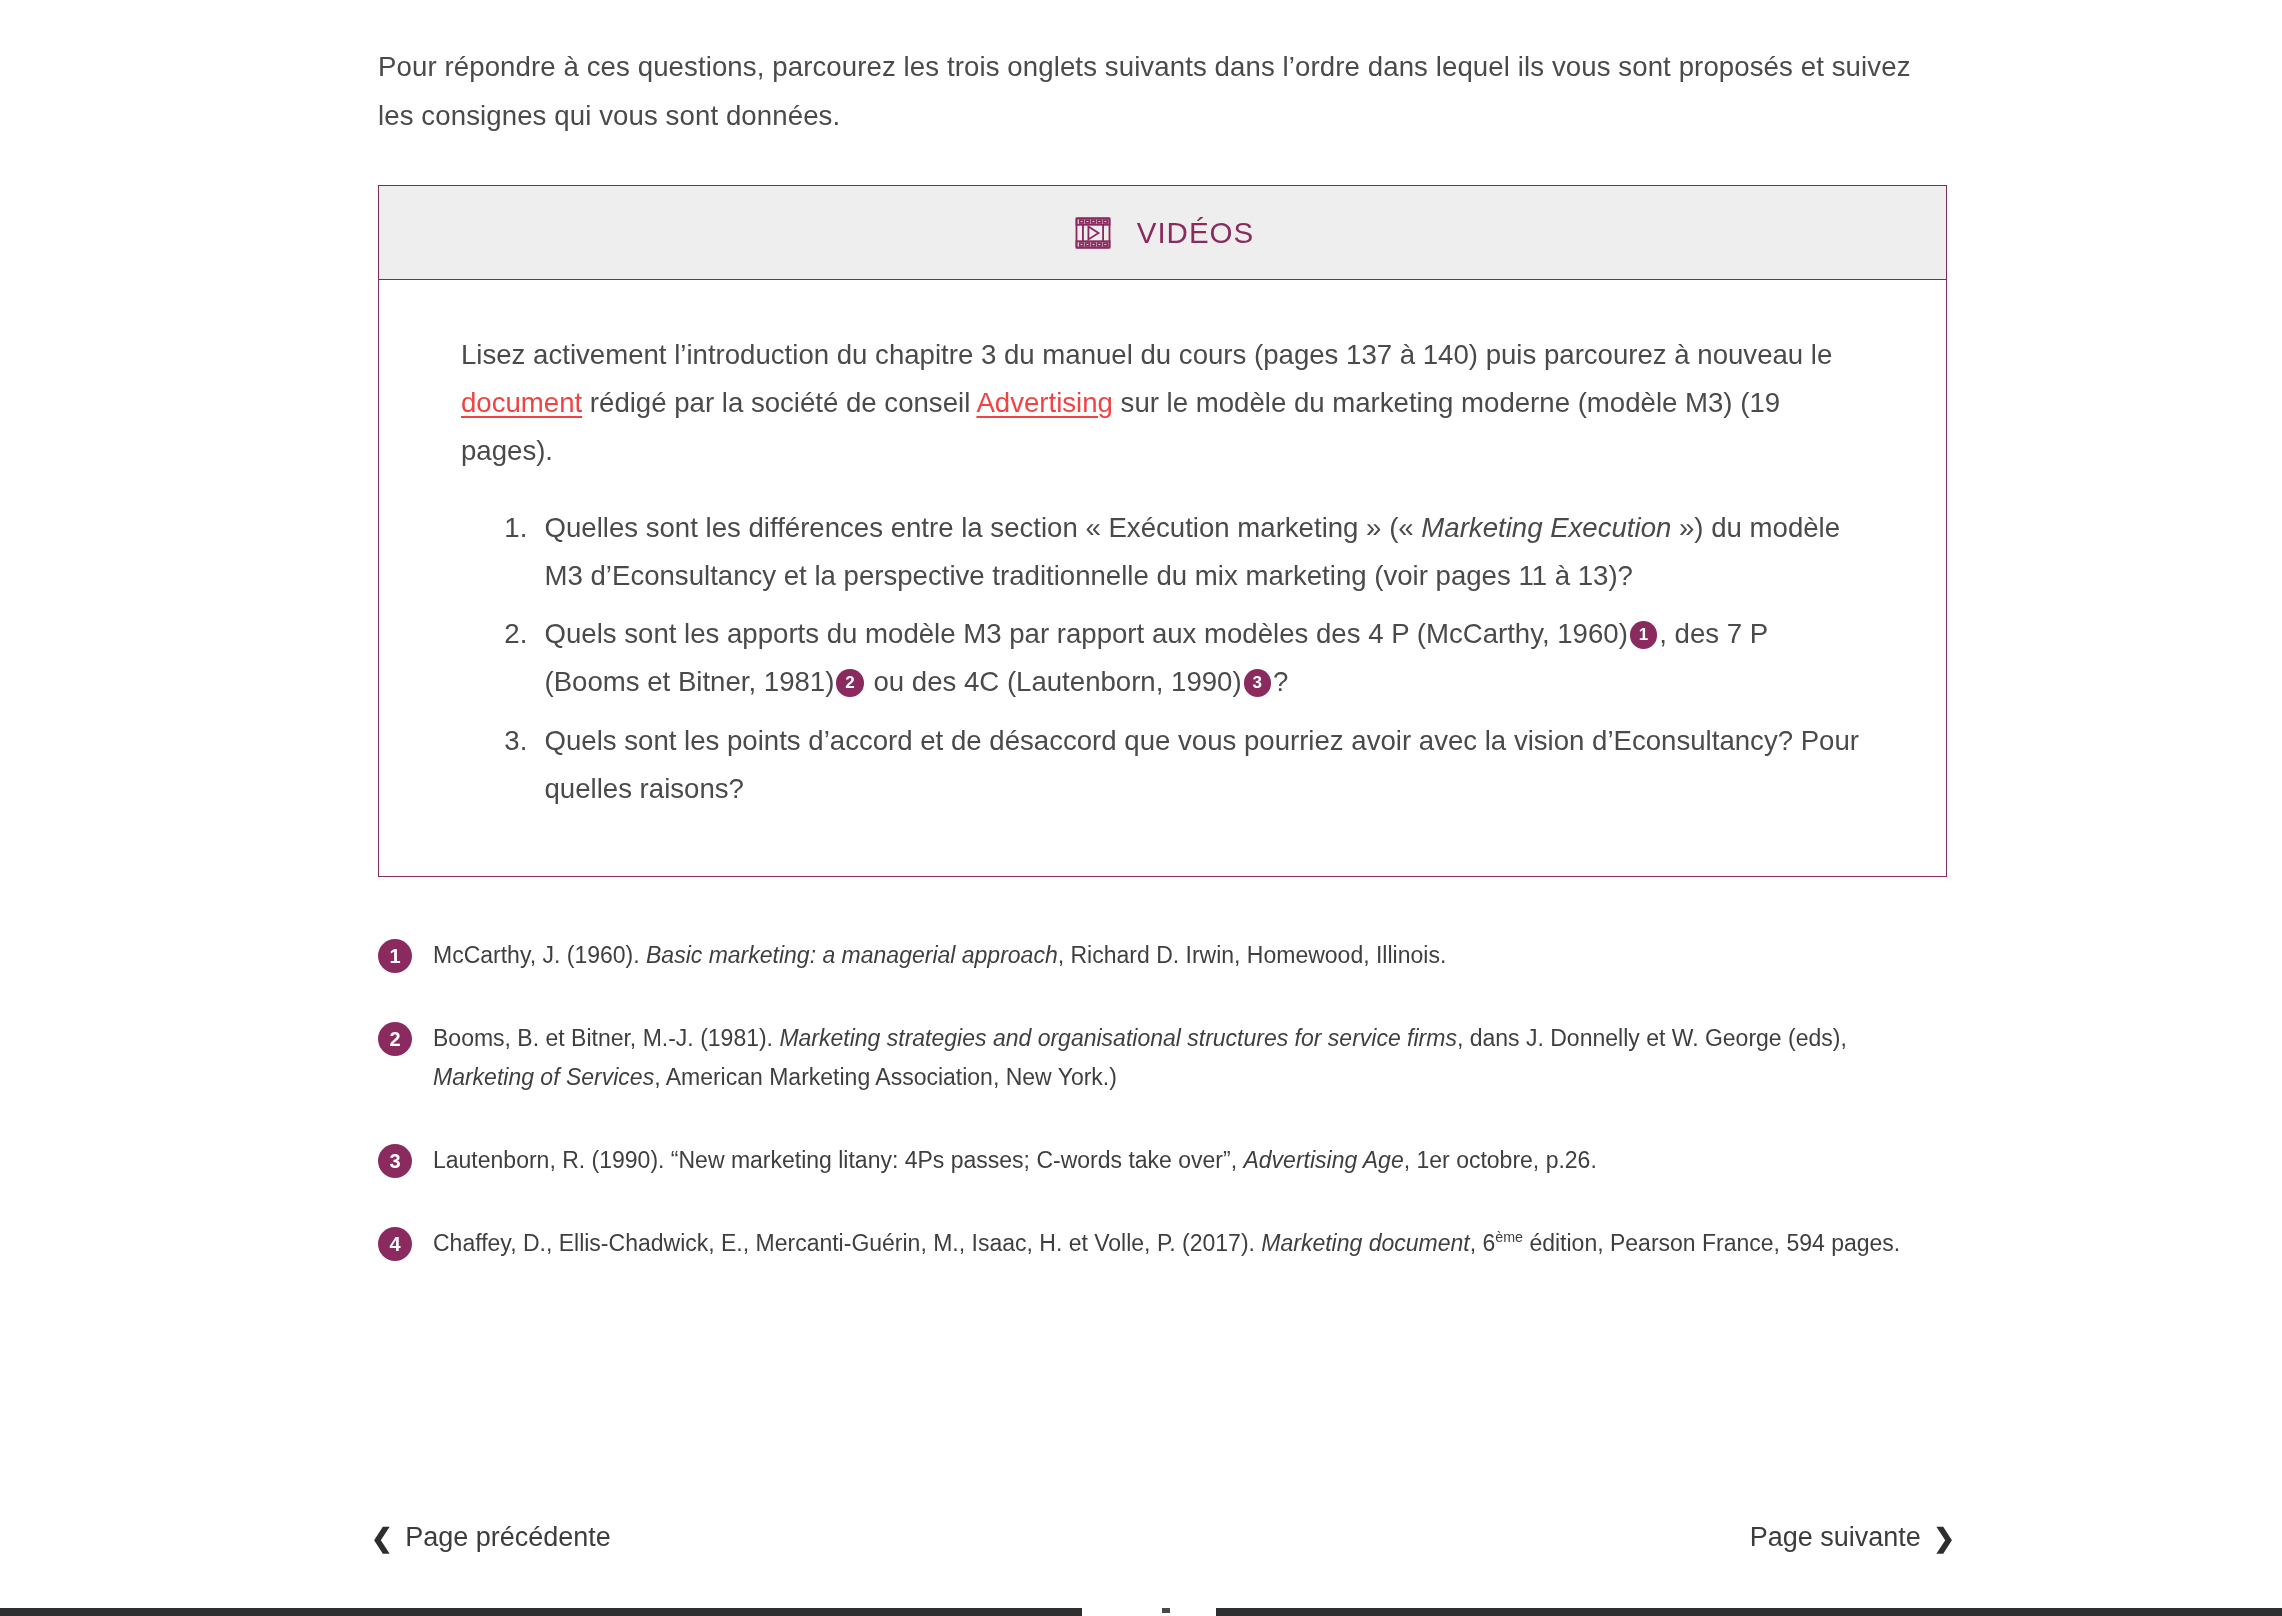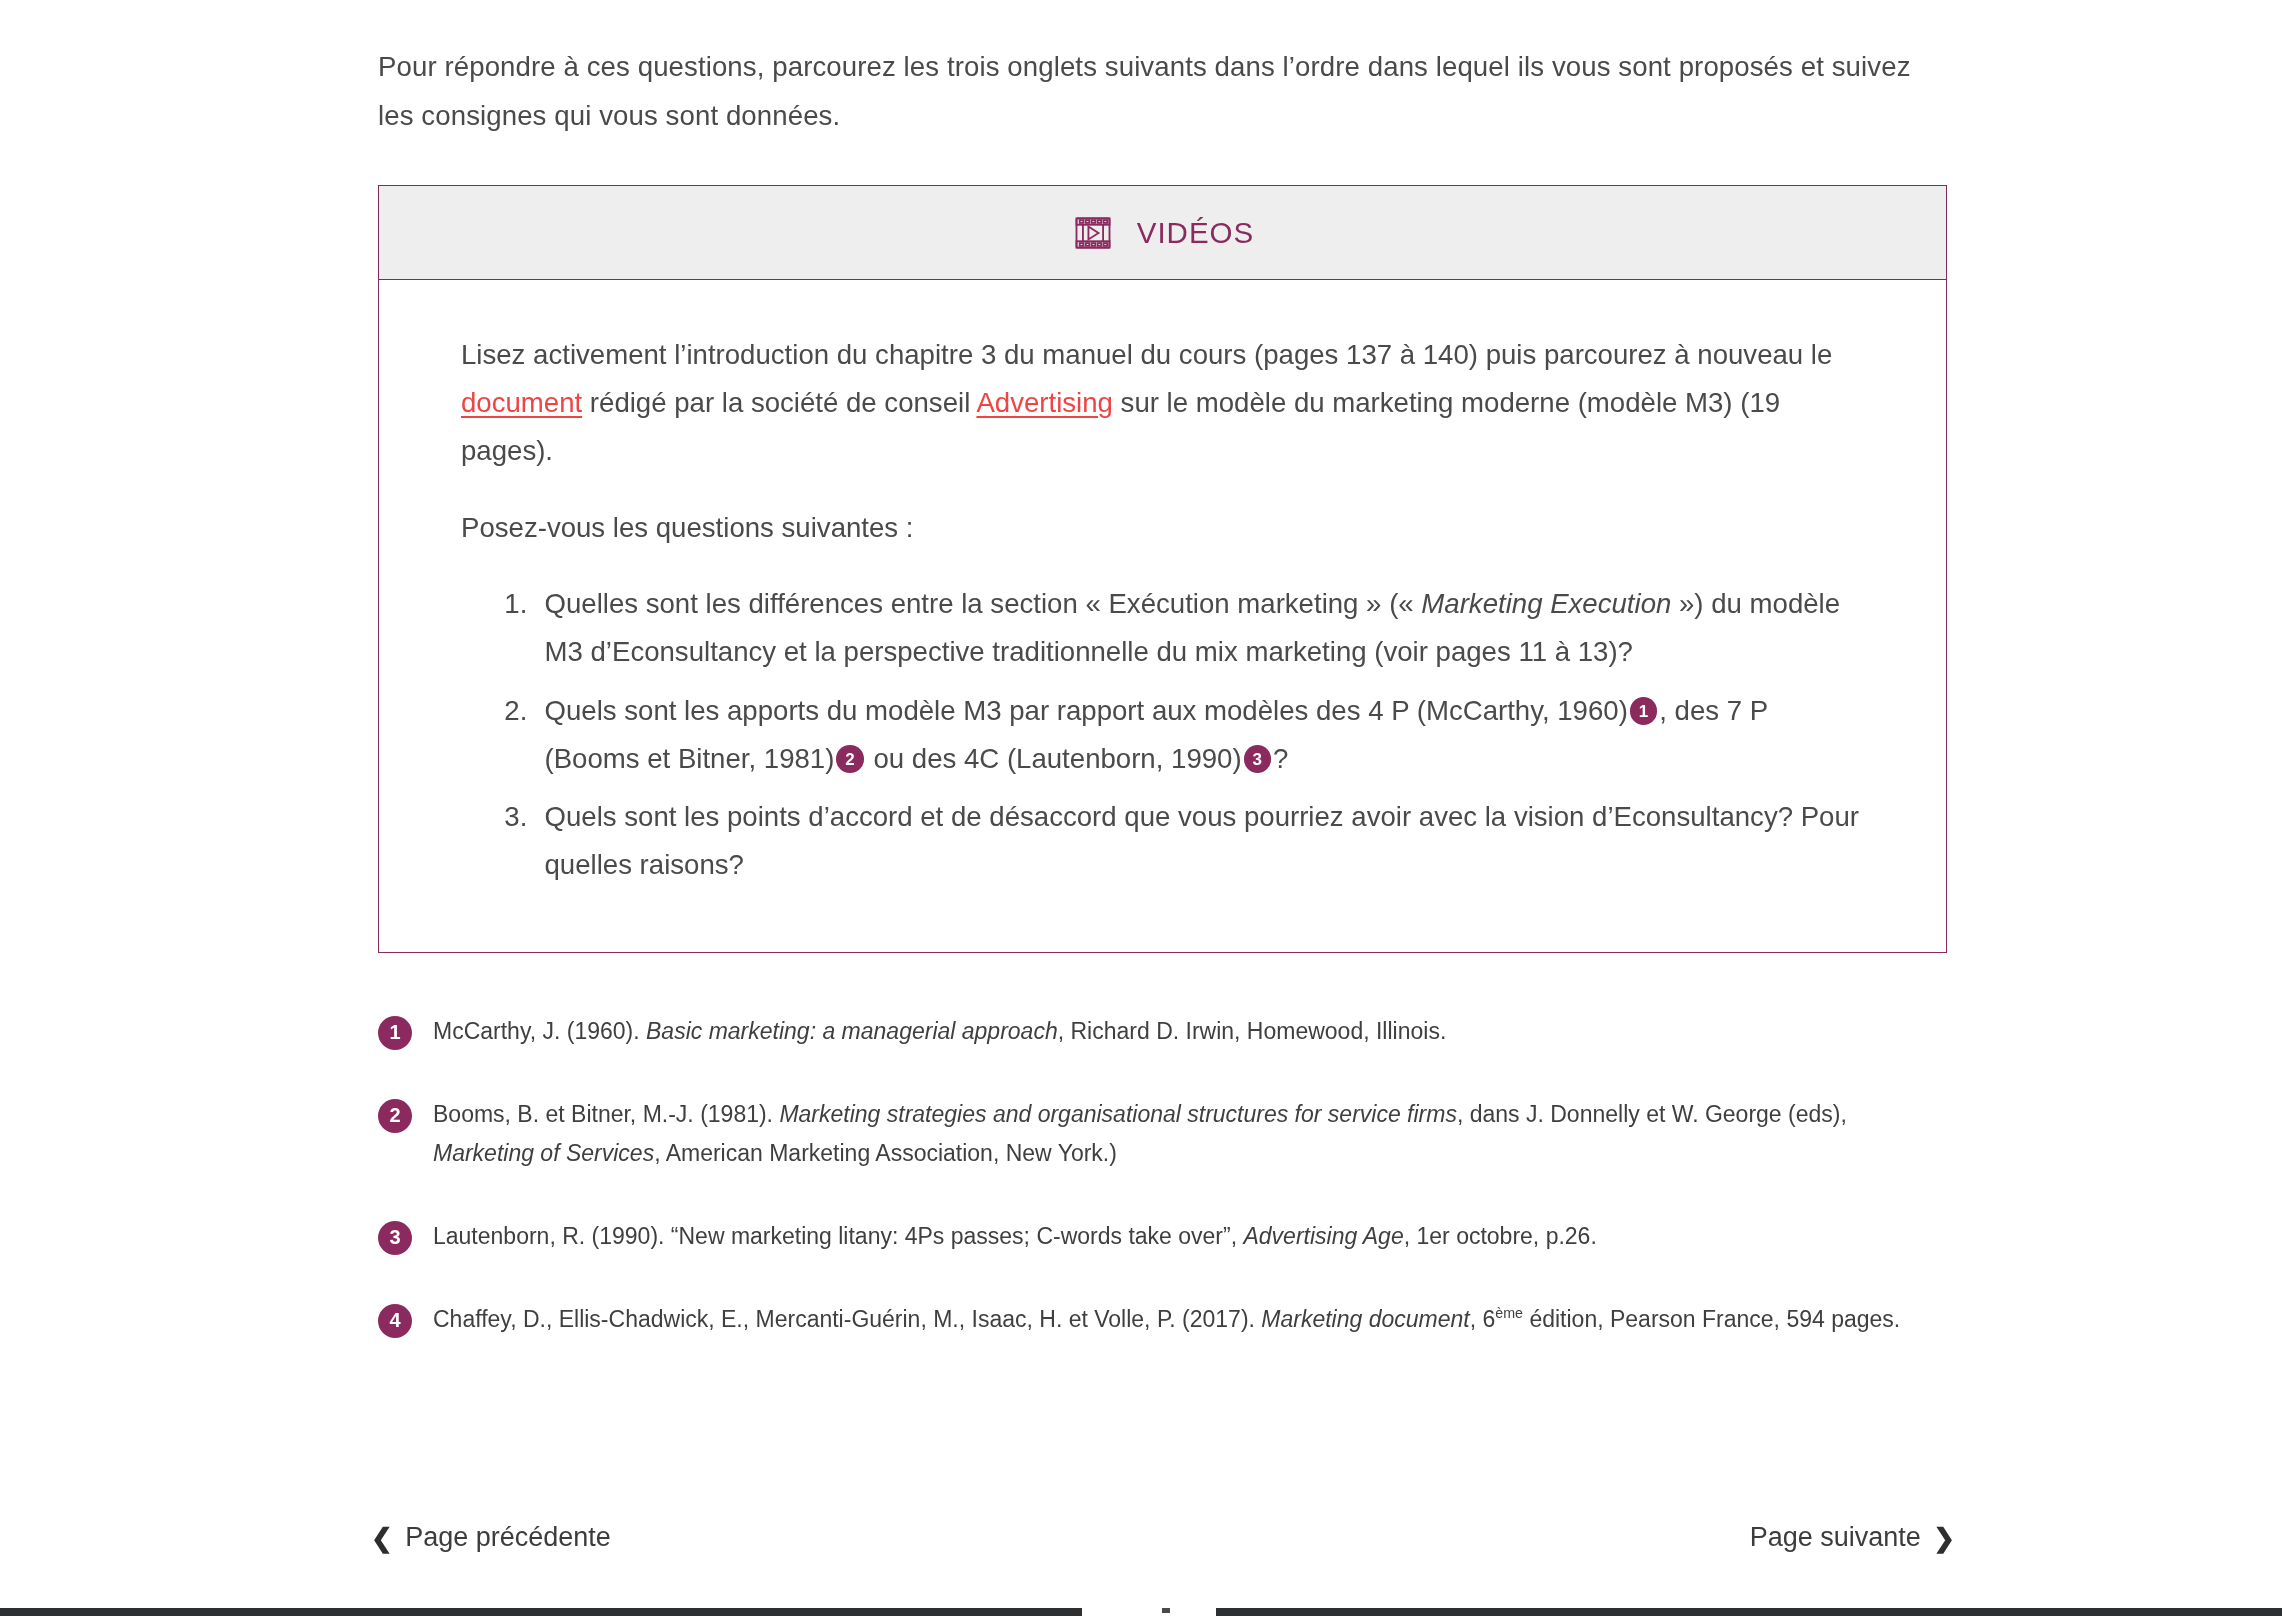"Posez-vous les questions suivantes :" p { html: <p>Posez-vous les questions suivantes :</p> -> none }
